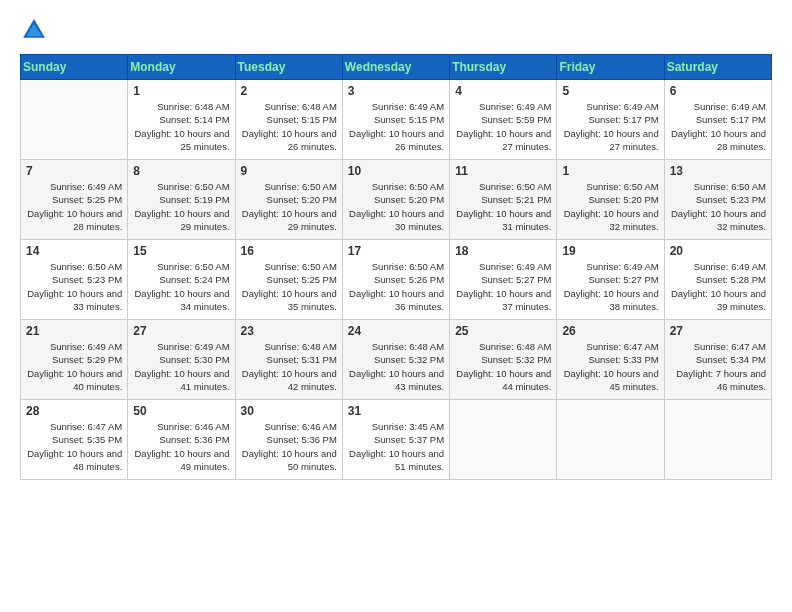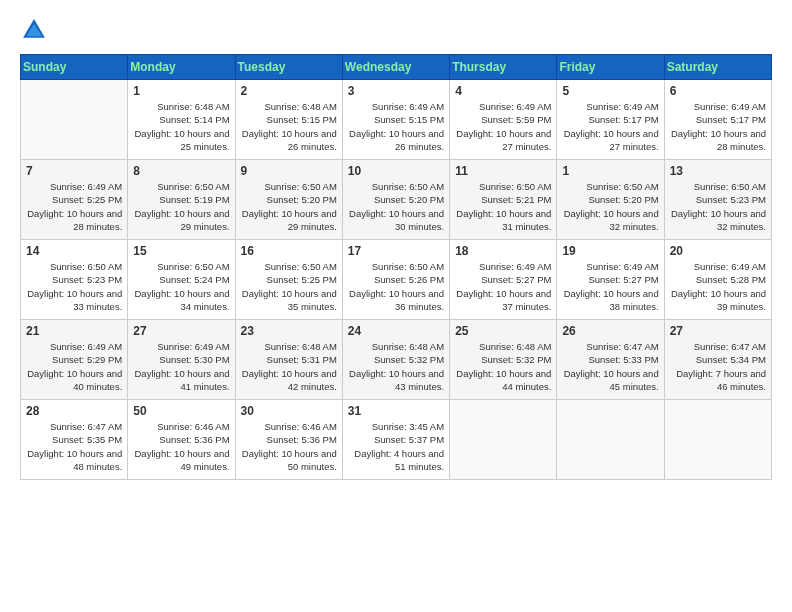"Daylight: 4 hours and 51" span { text: 4 -> 10 }
